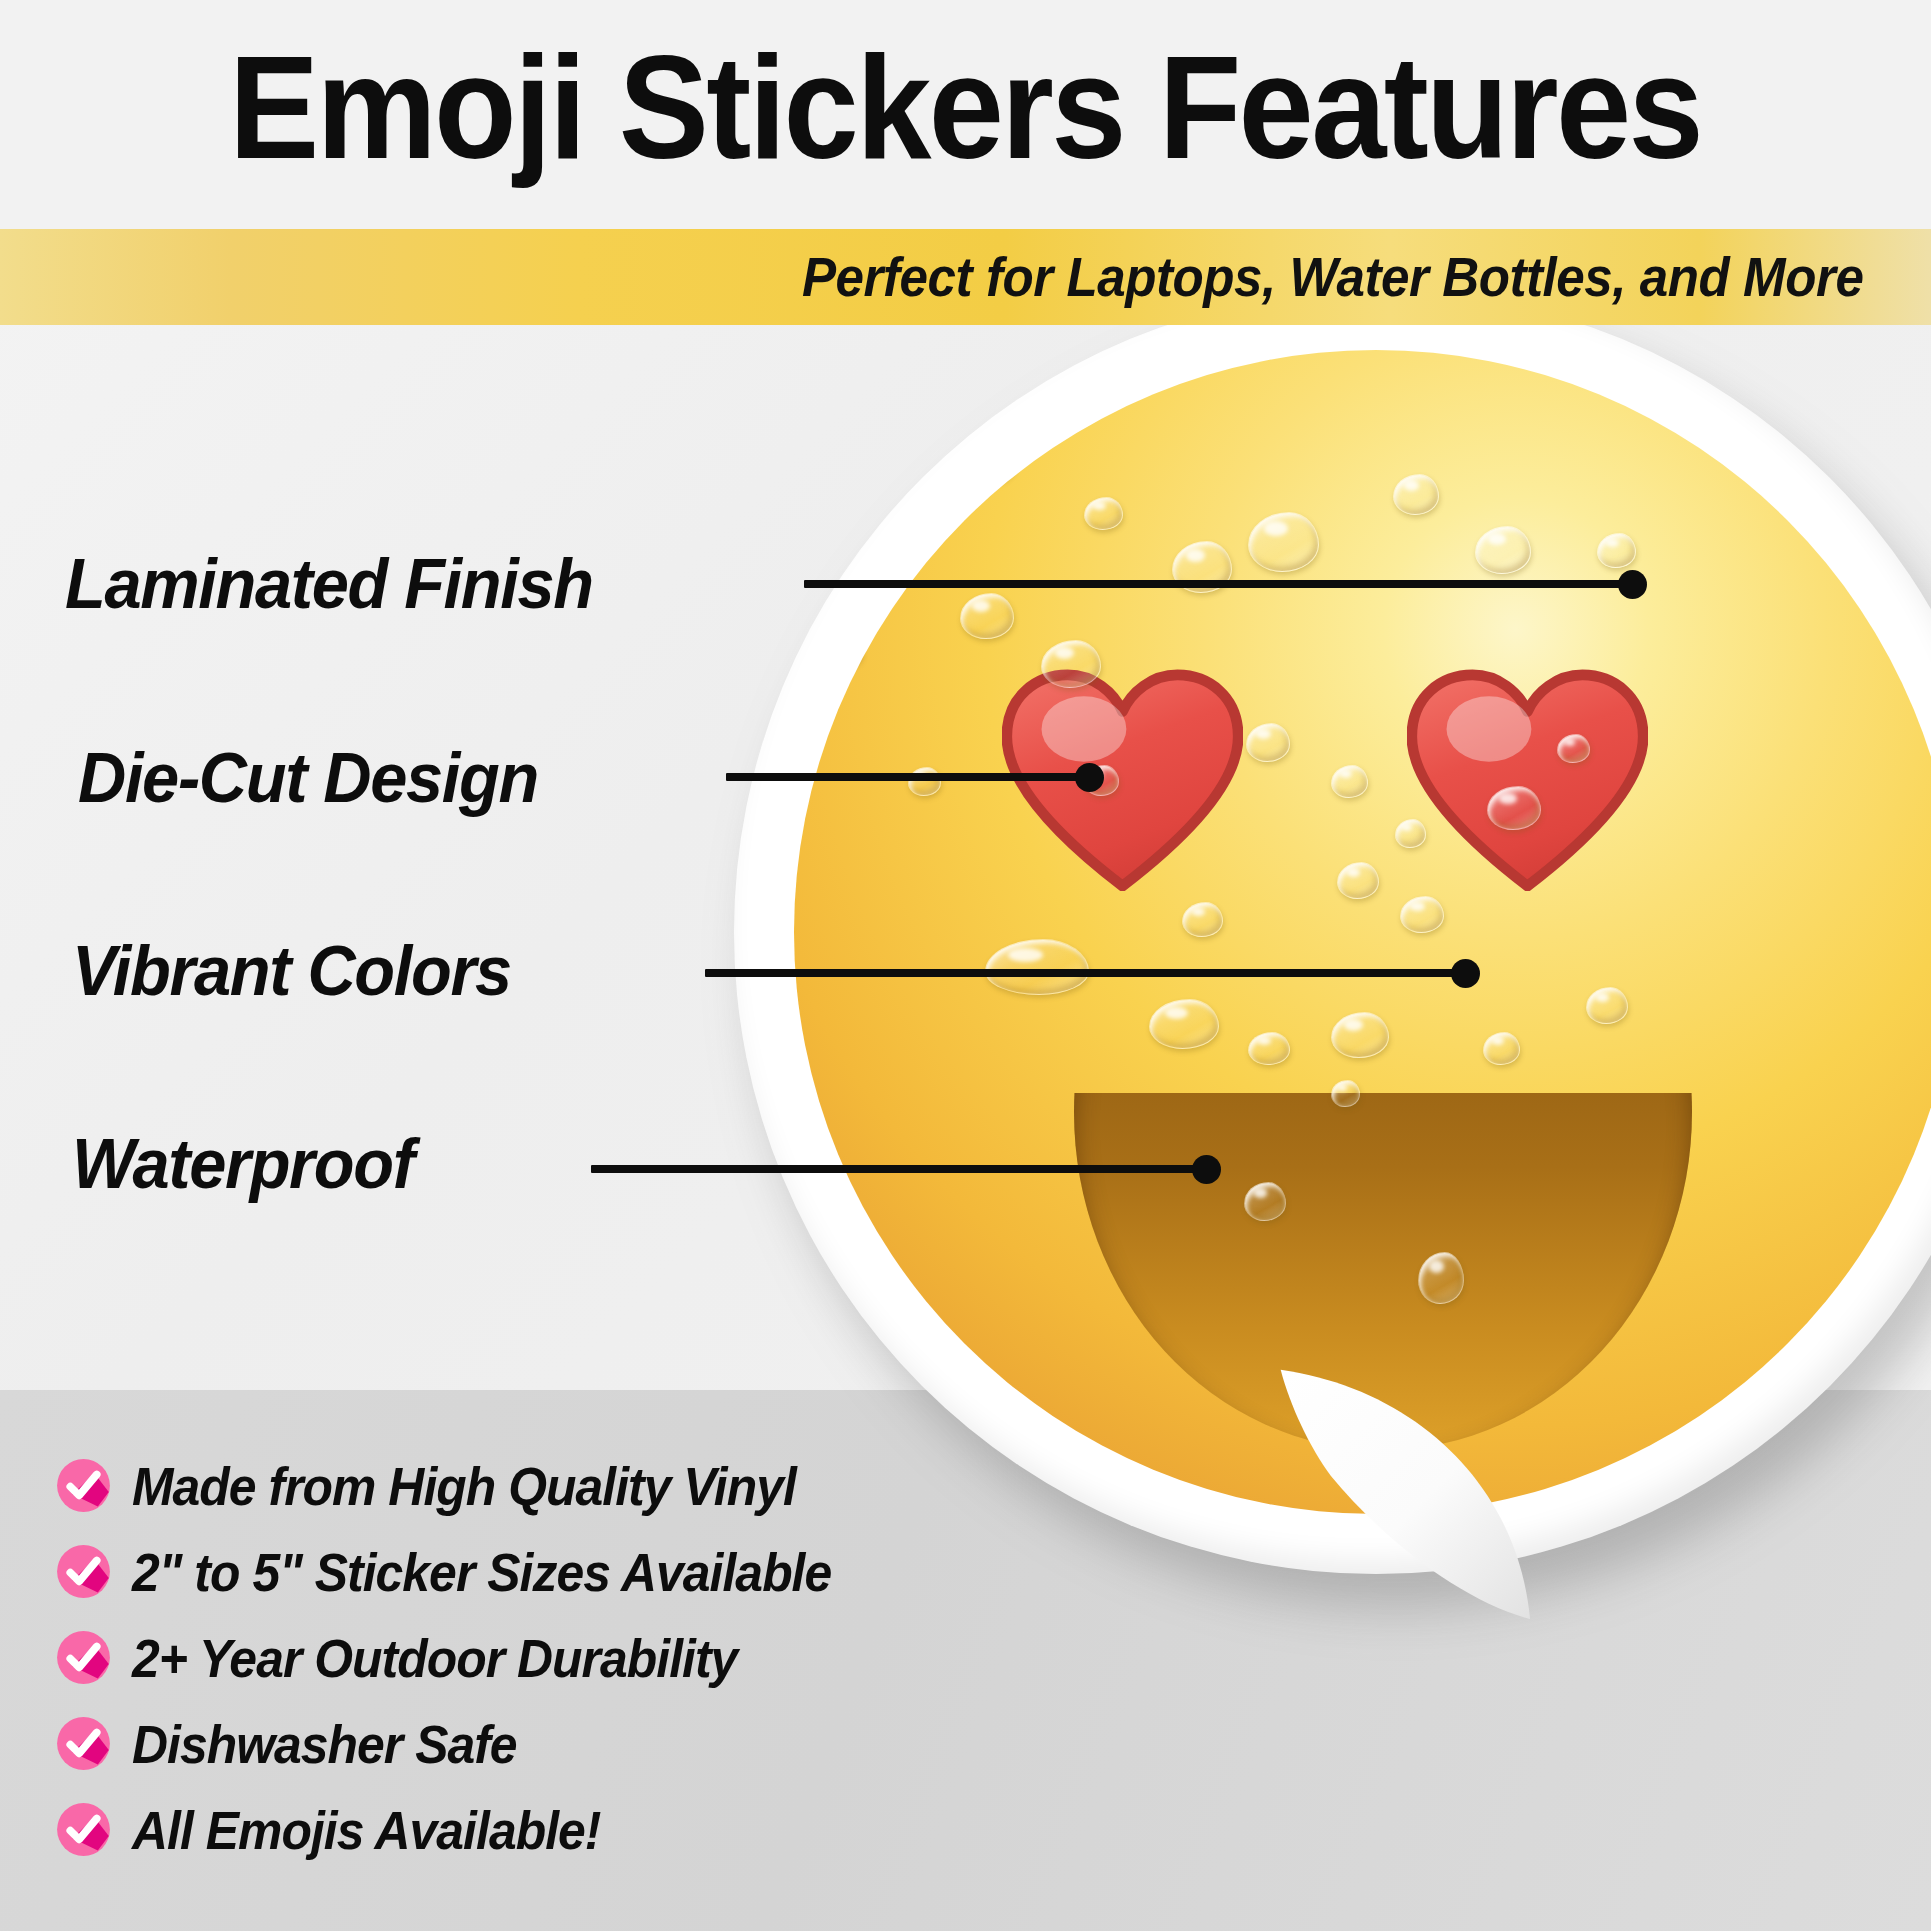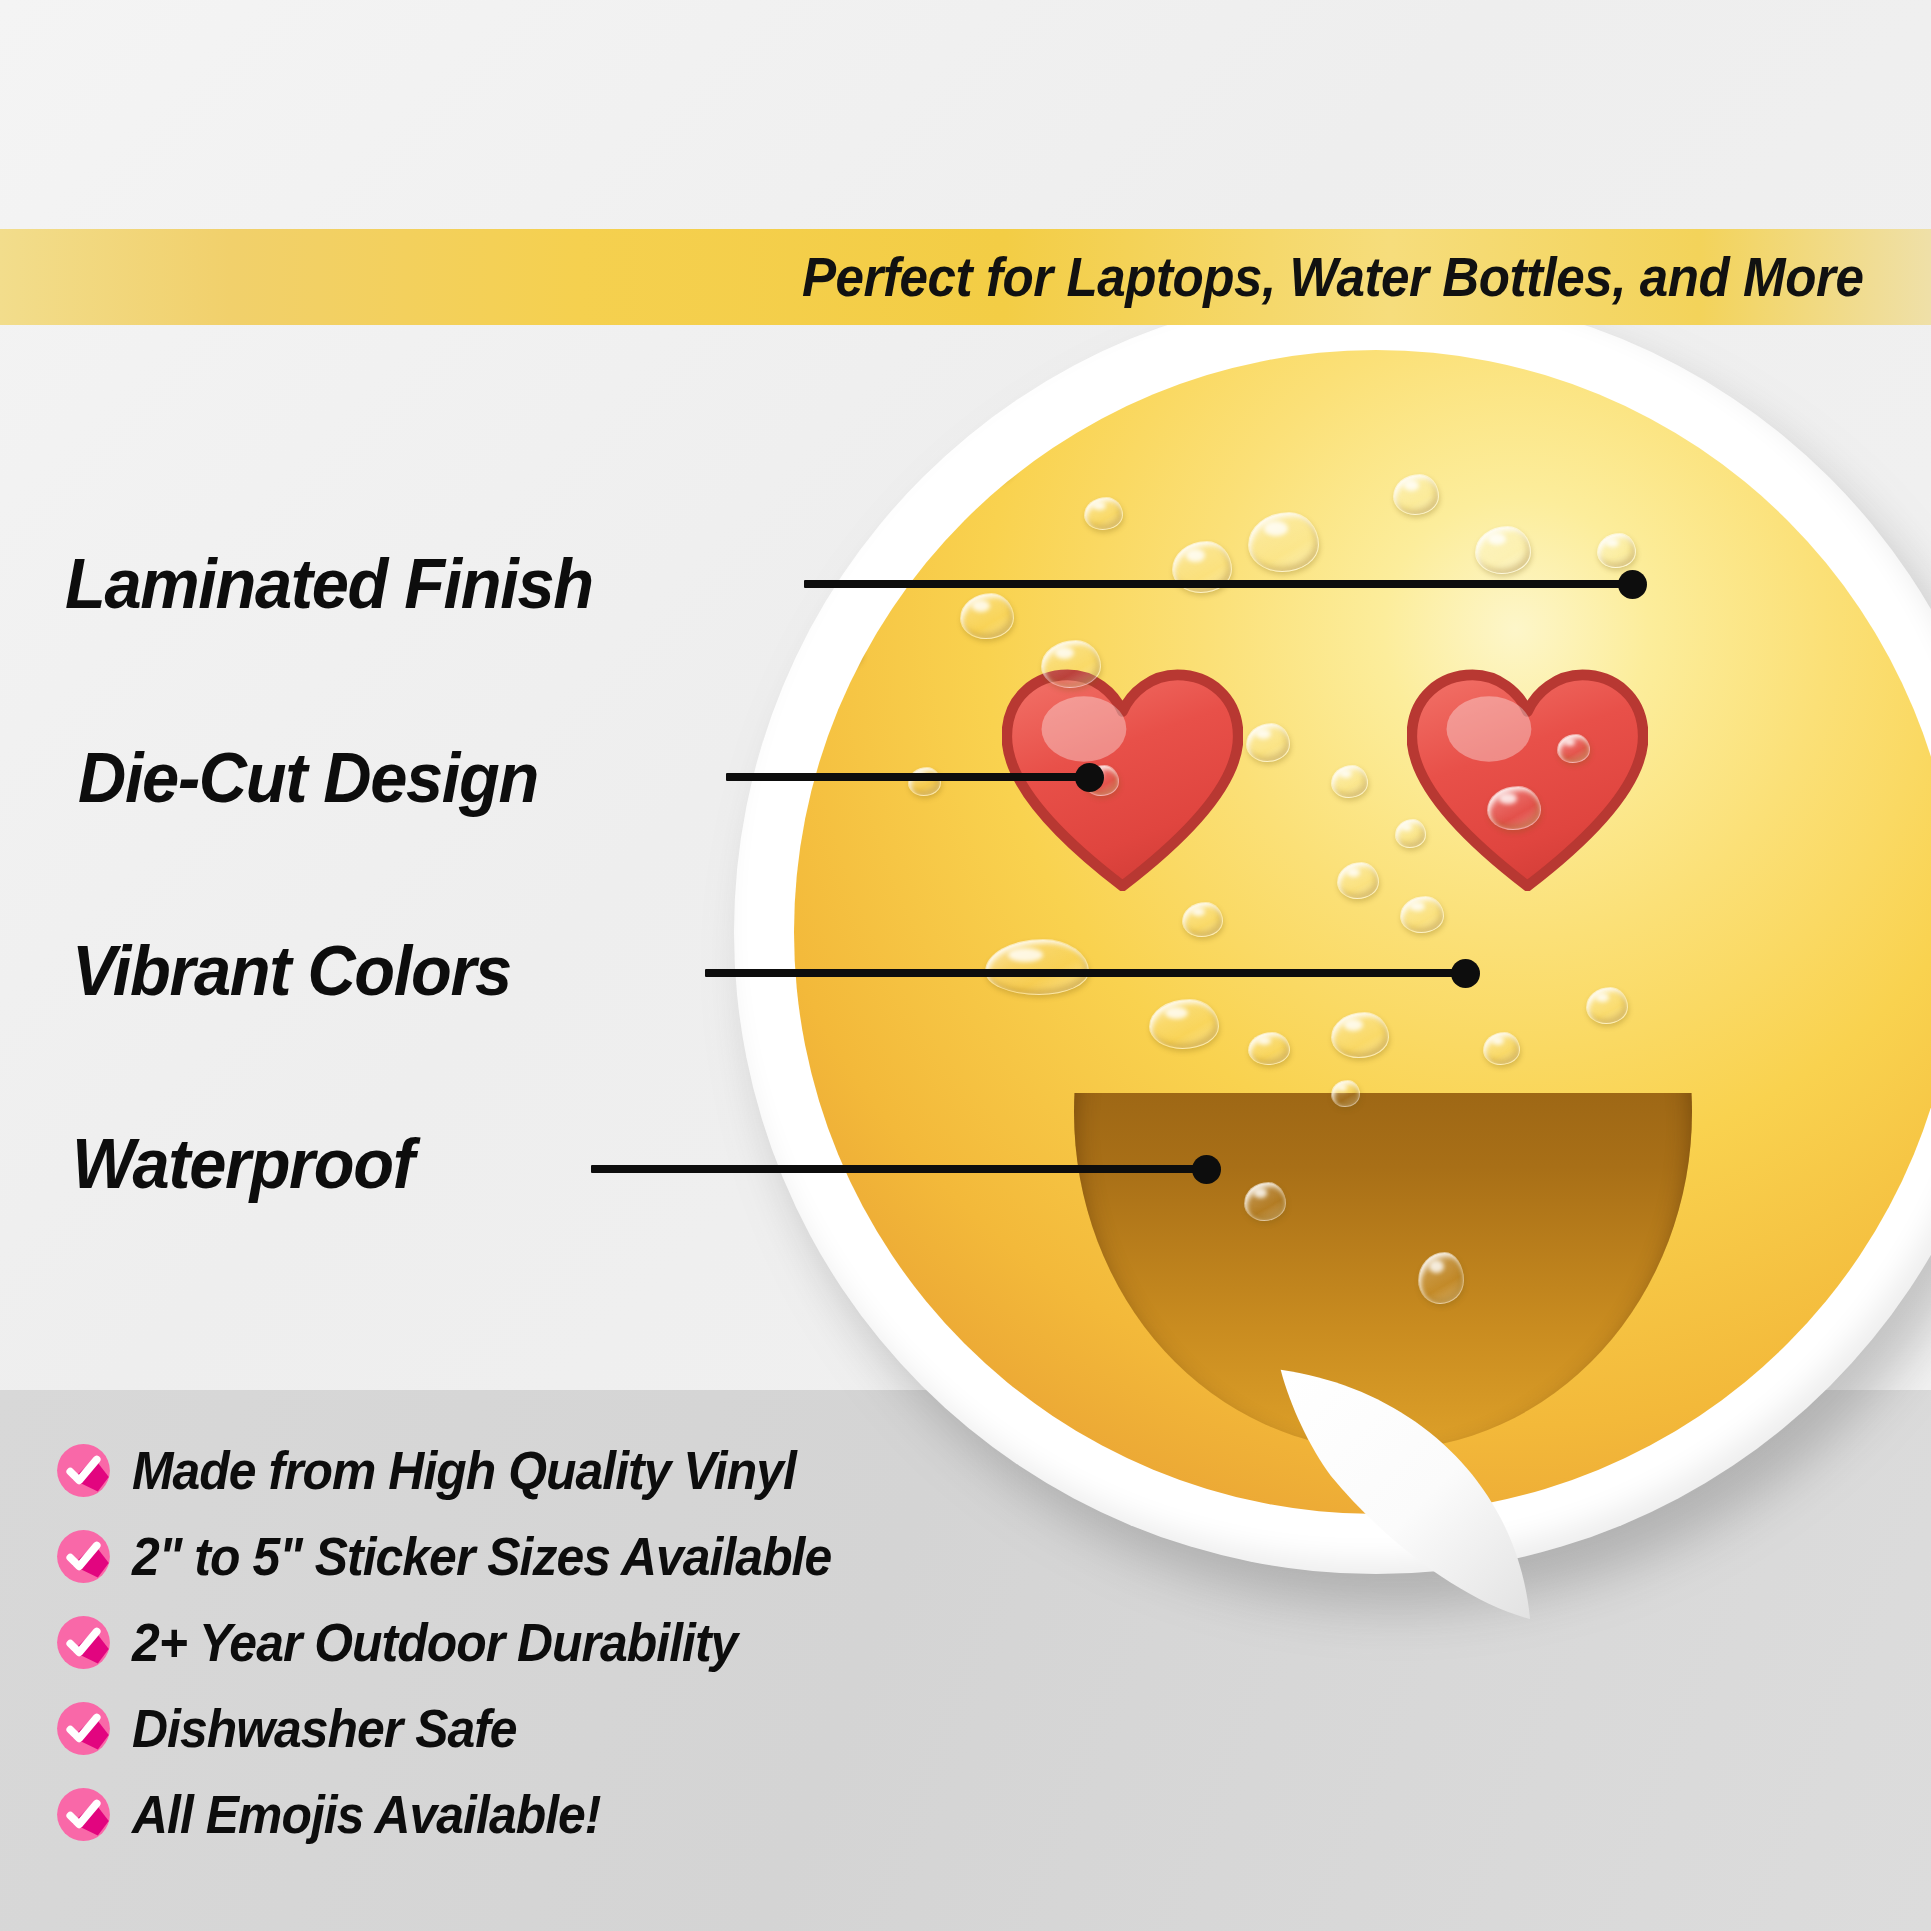"Emoji Stickers Features" div.header { html: none -> <div> <div>Emoji Stickers Features</div> </div> }
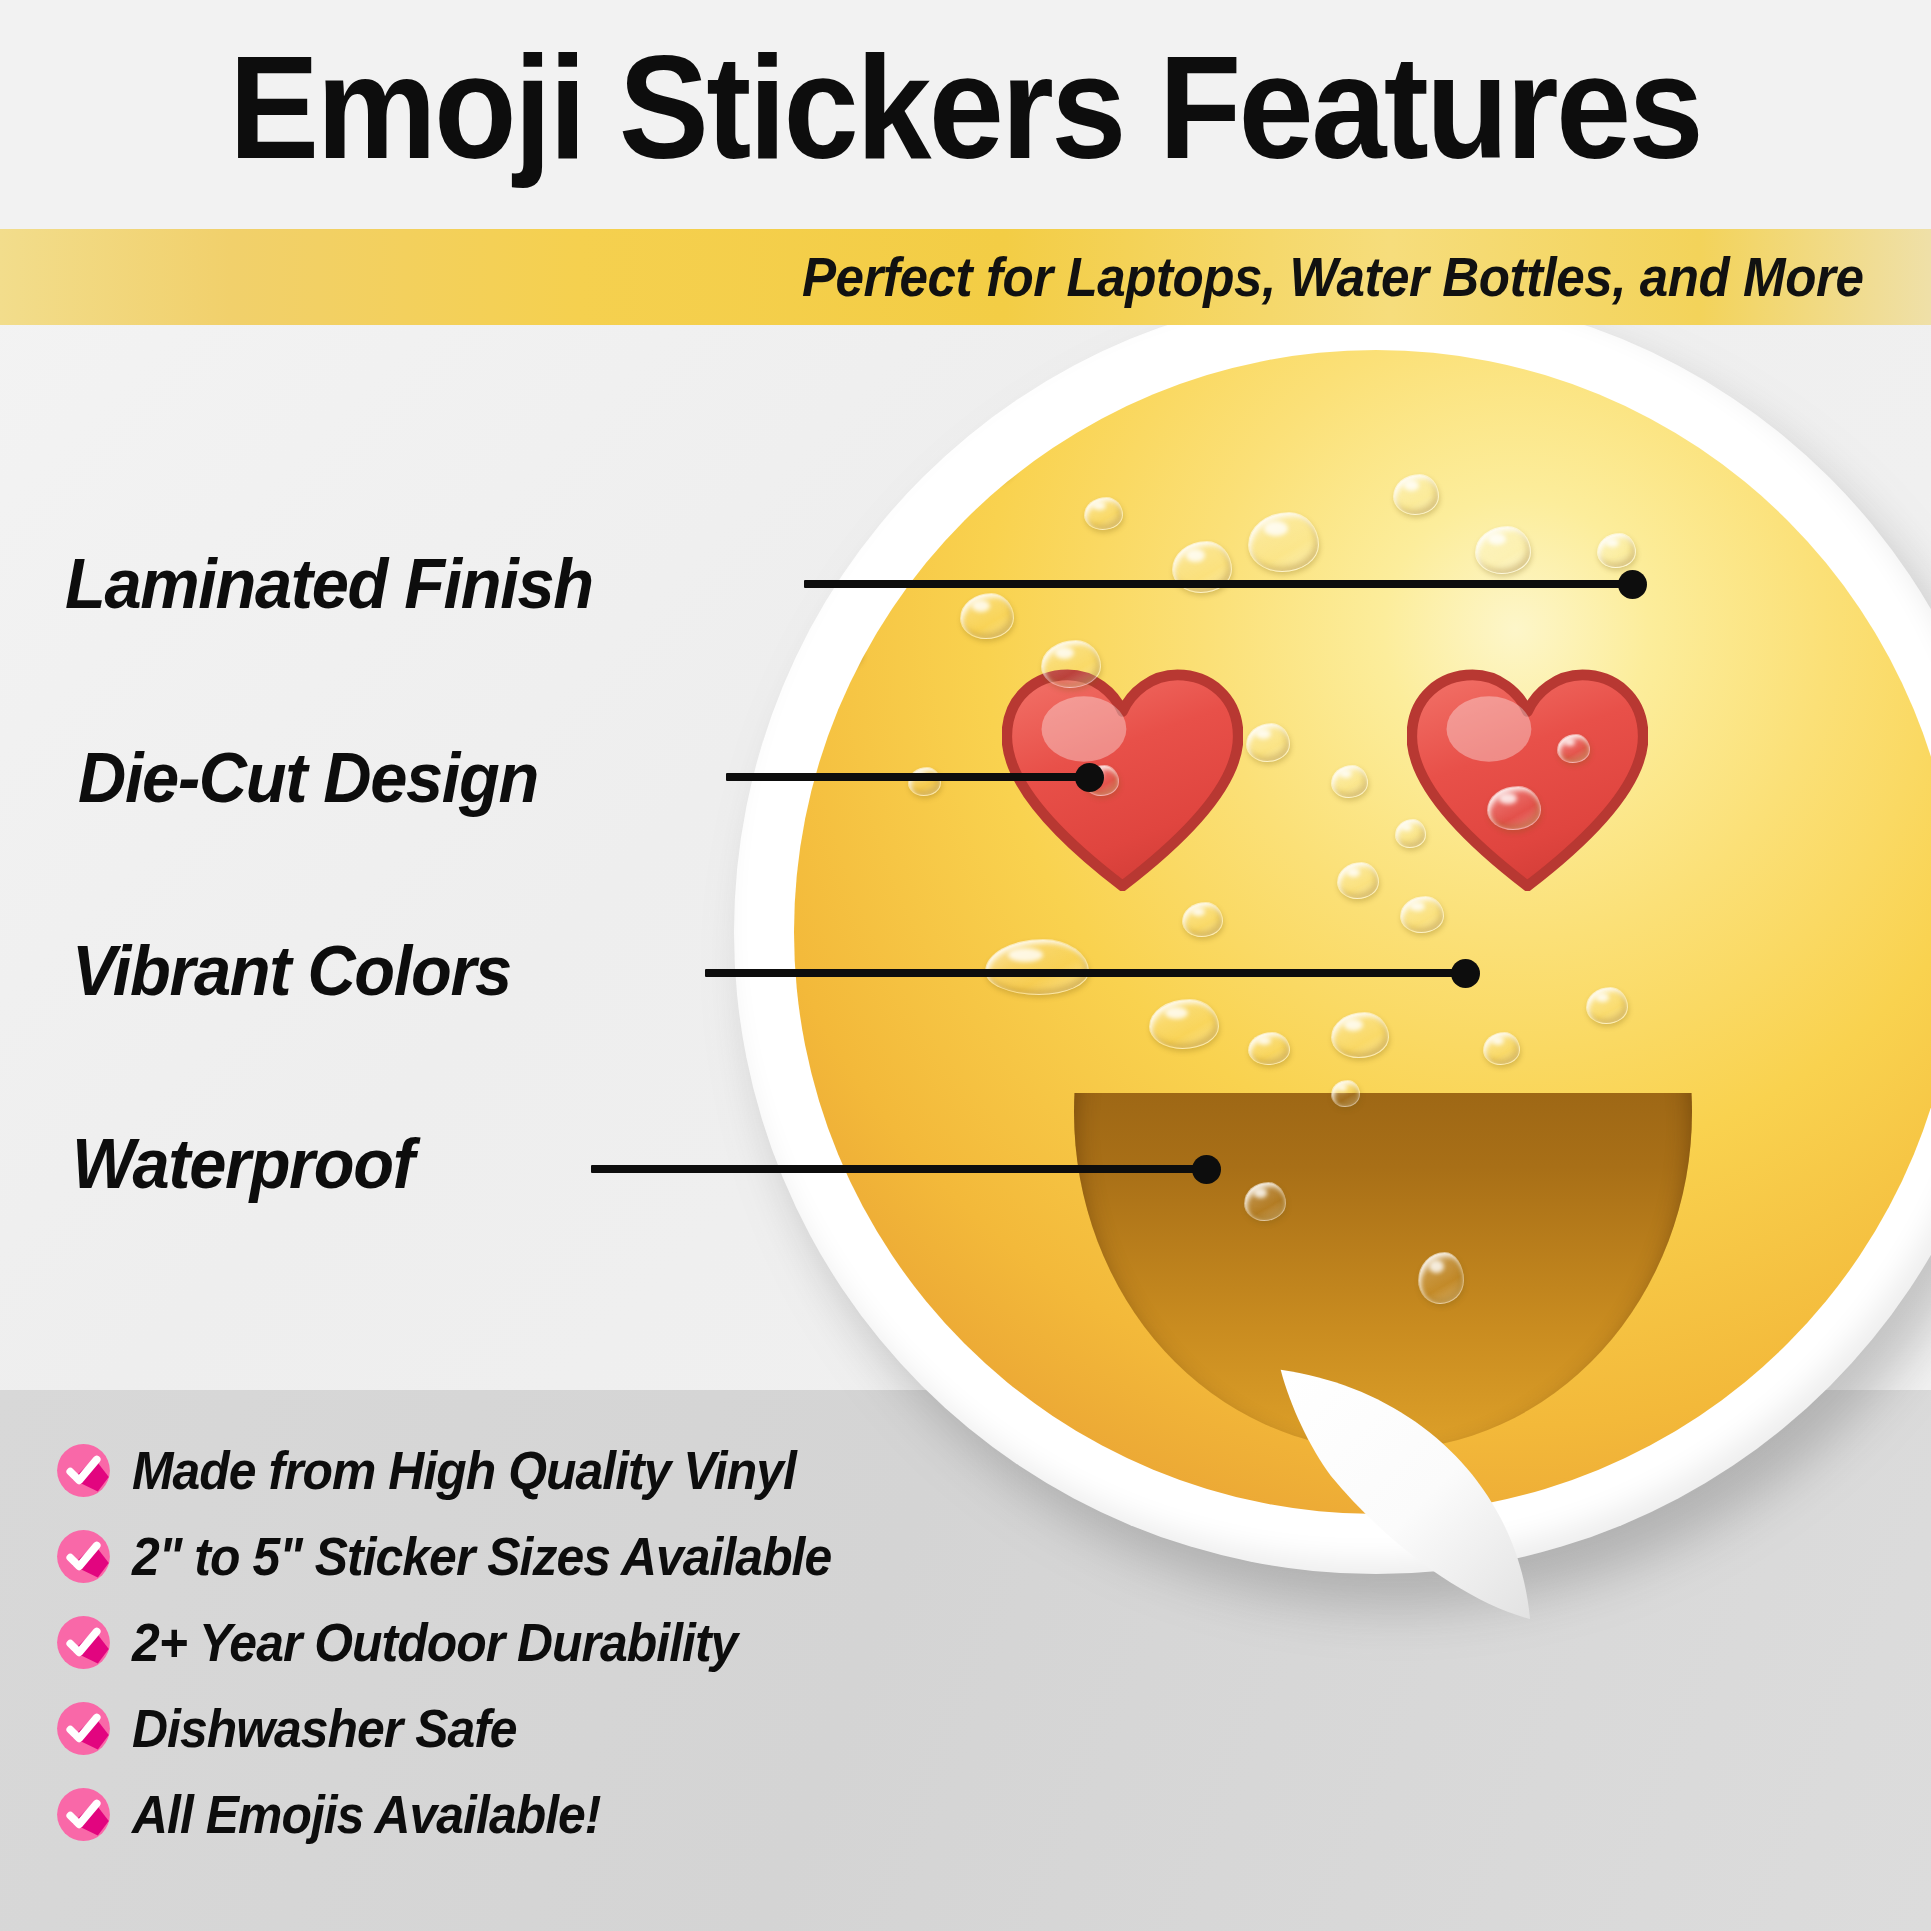"Made from High Quality Vinyl" .bullet-row { align-items: center -> flex-end }
